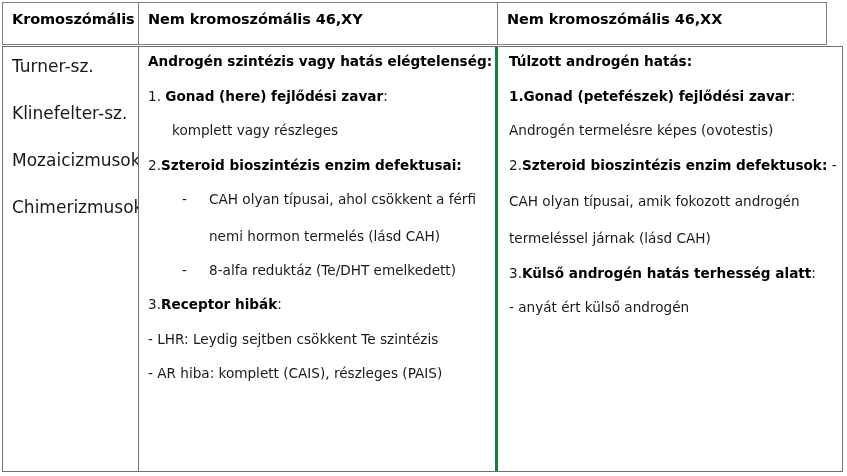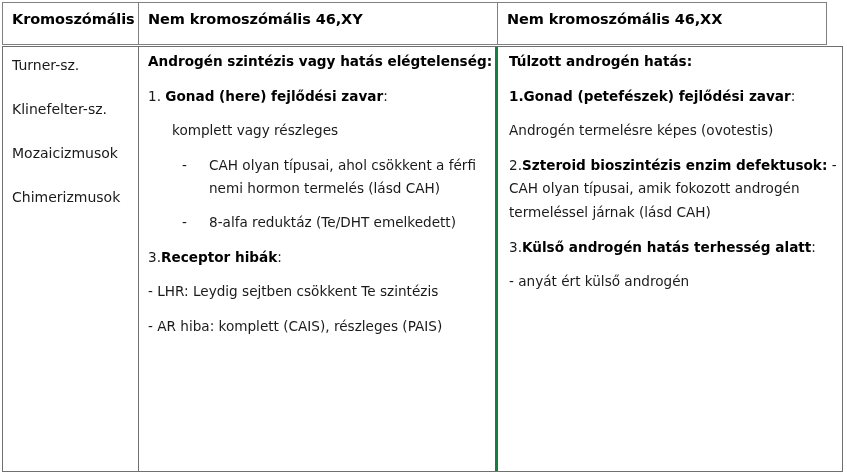"Turner-sz." .kar-item { font-size: 14px -> 17px }
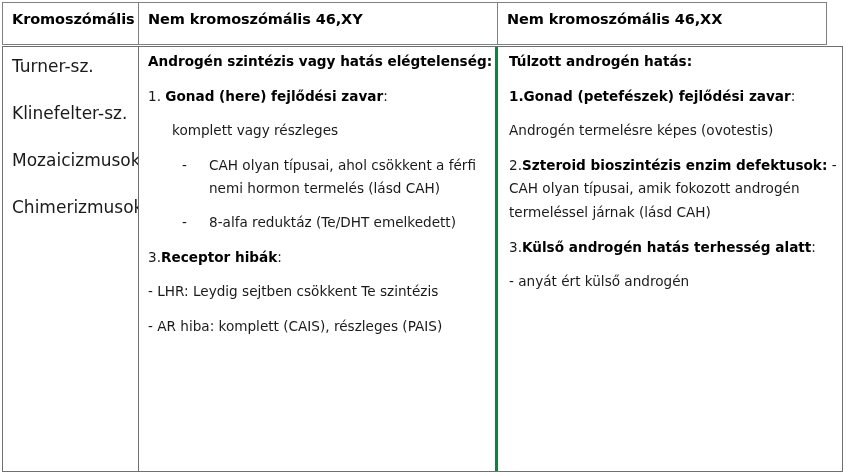"2.Szteroid bioszintézis enzim defektusai:" div.line { html: none -> <div><span>2.</span><b>Szteroid bioszintézis enzim defektusai:</b></div> }
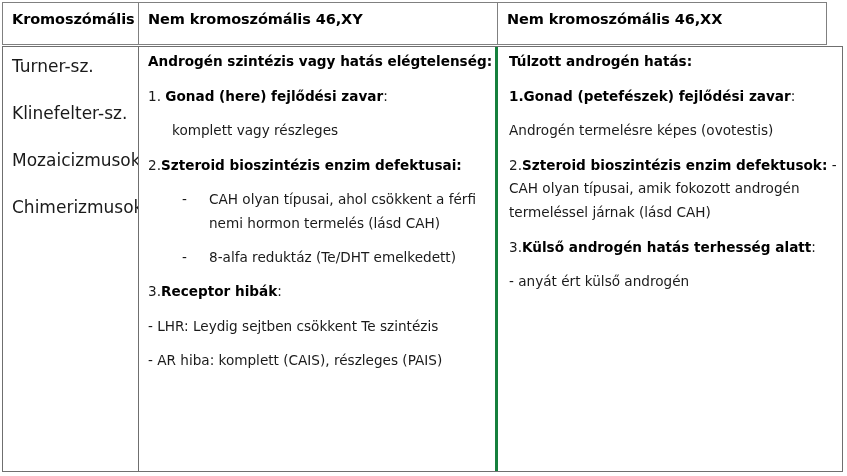"CAH olyan típusai, amik fokozott" .gap-md { margin-top: 10px -> 23px }
